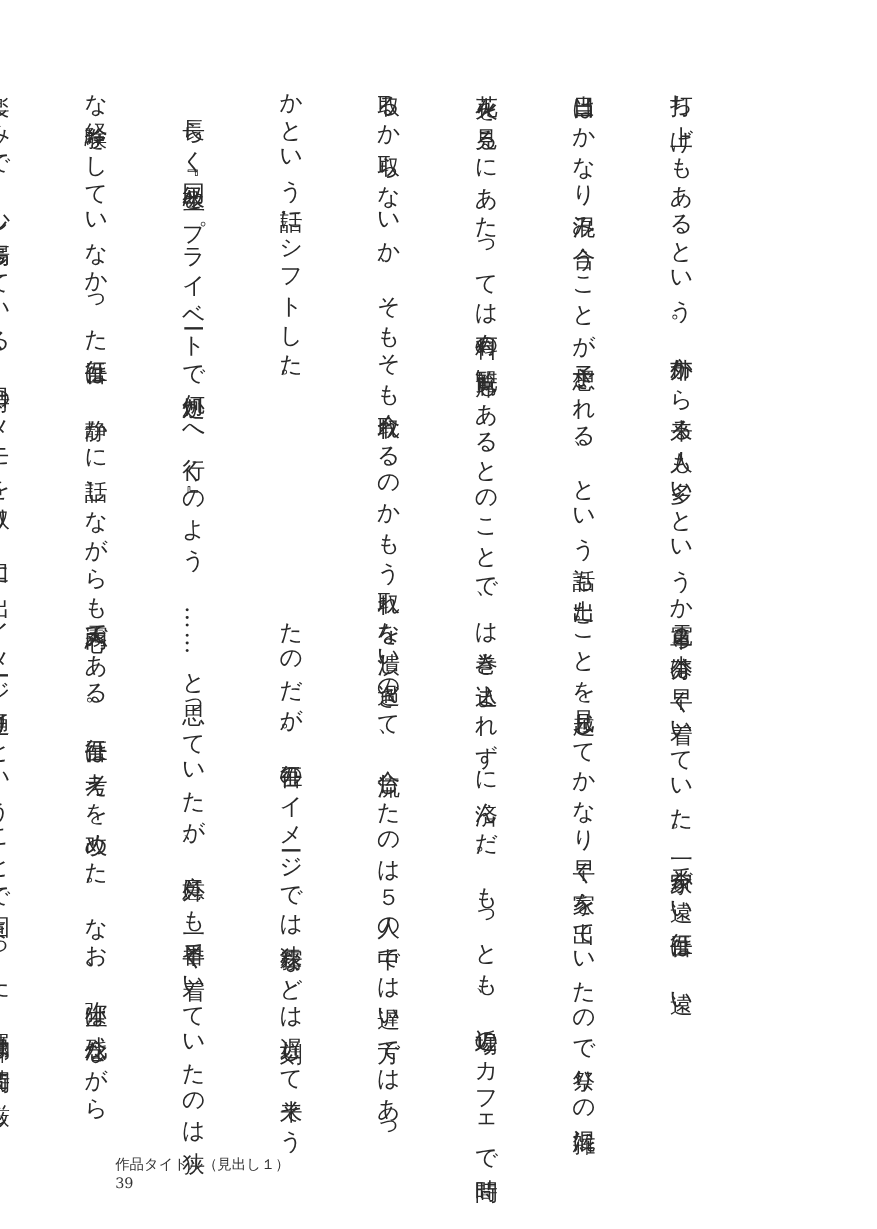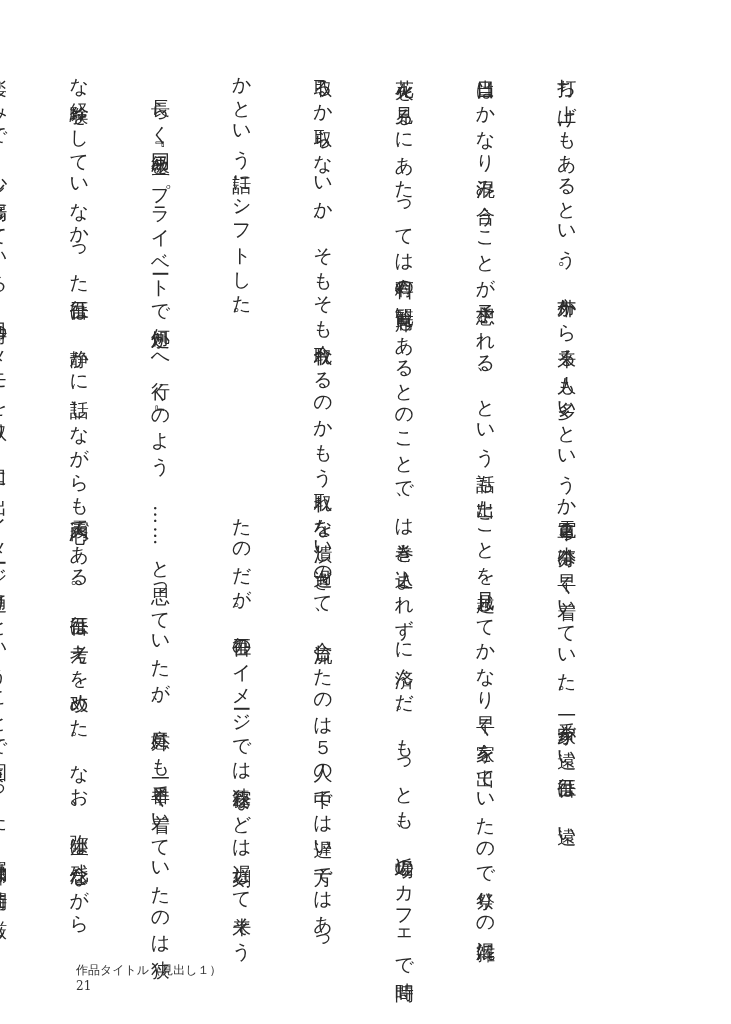"作品タイトル（見出し１）" .footer { left: 76px -> 96px }
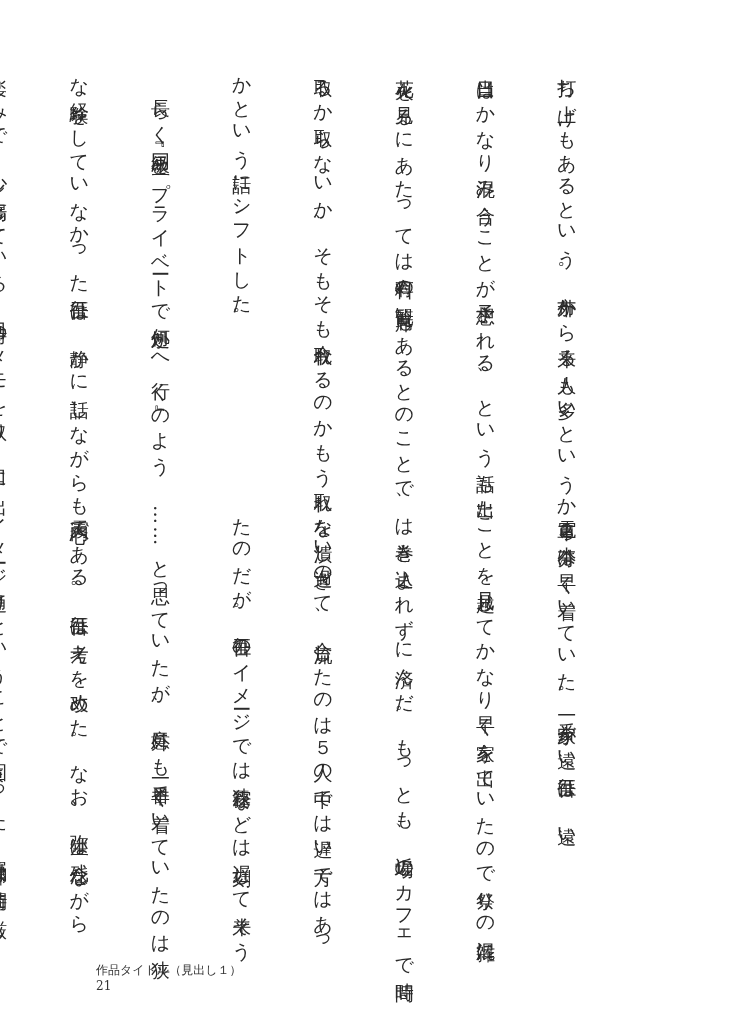"21" div { text: 21 -> 39 }
